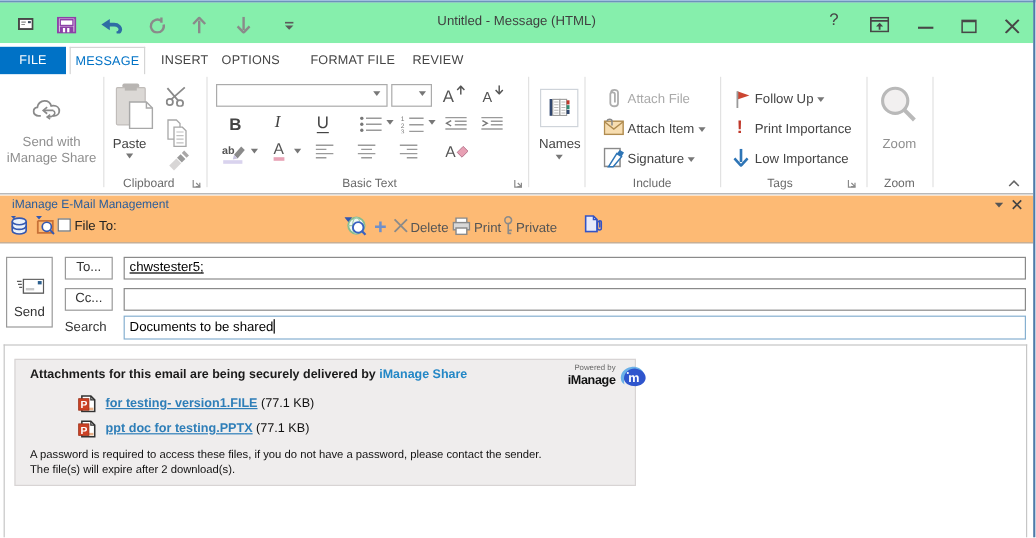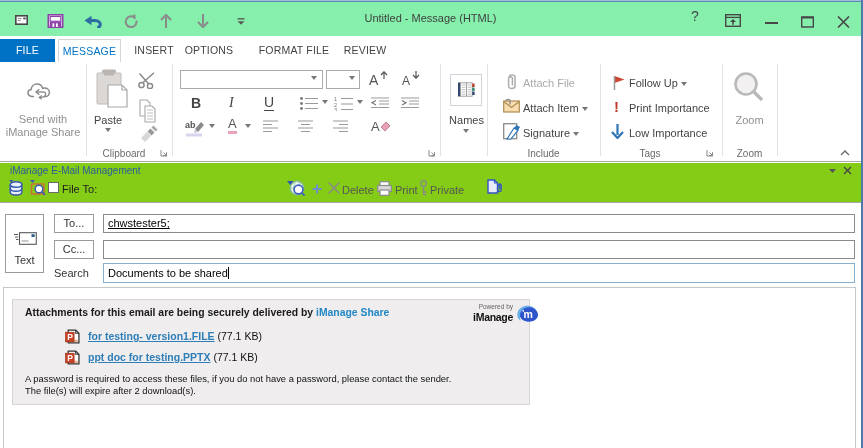"Basic Text" div.glabel { html: none -> <div>Basic Text</div> }
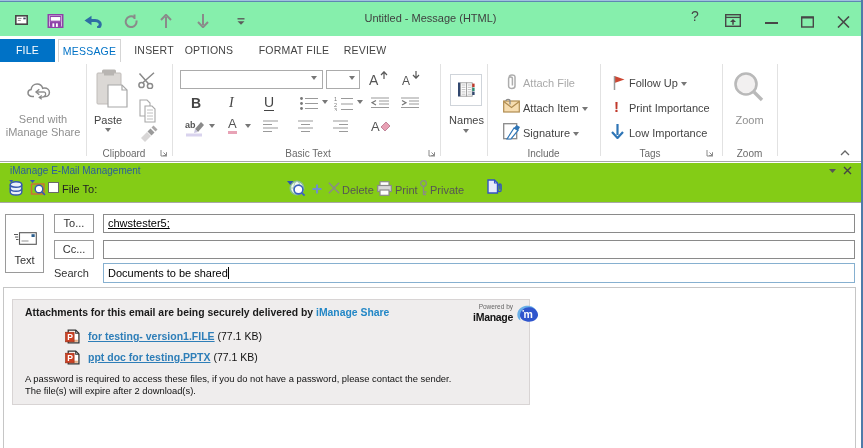"iManage E-Mail Management" #imtoolbar { background: #84cc16 -> #fdba74 }
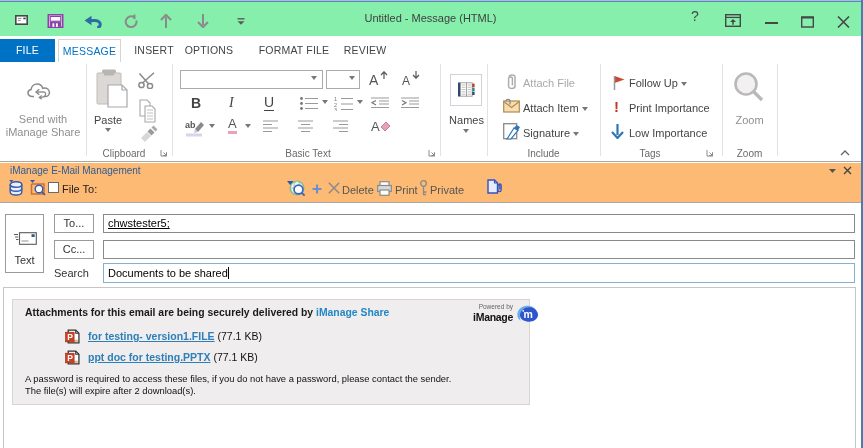"Text" div { text: Text -> Send }
